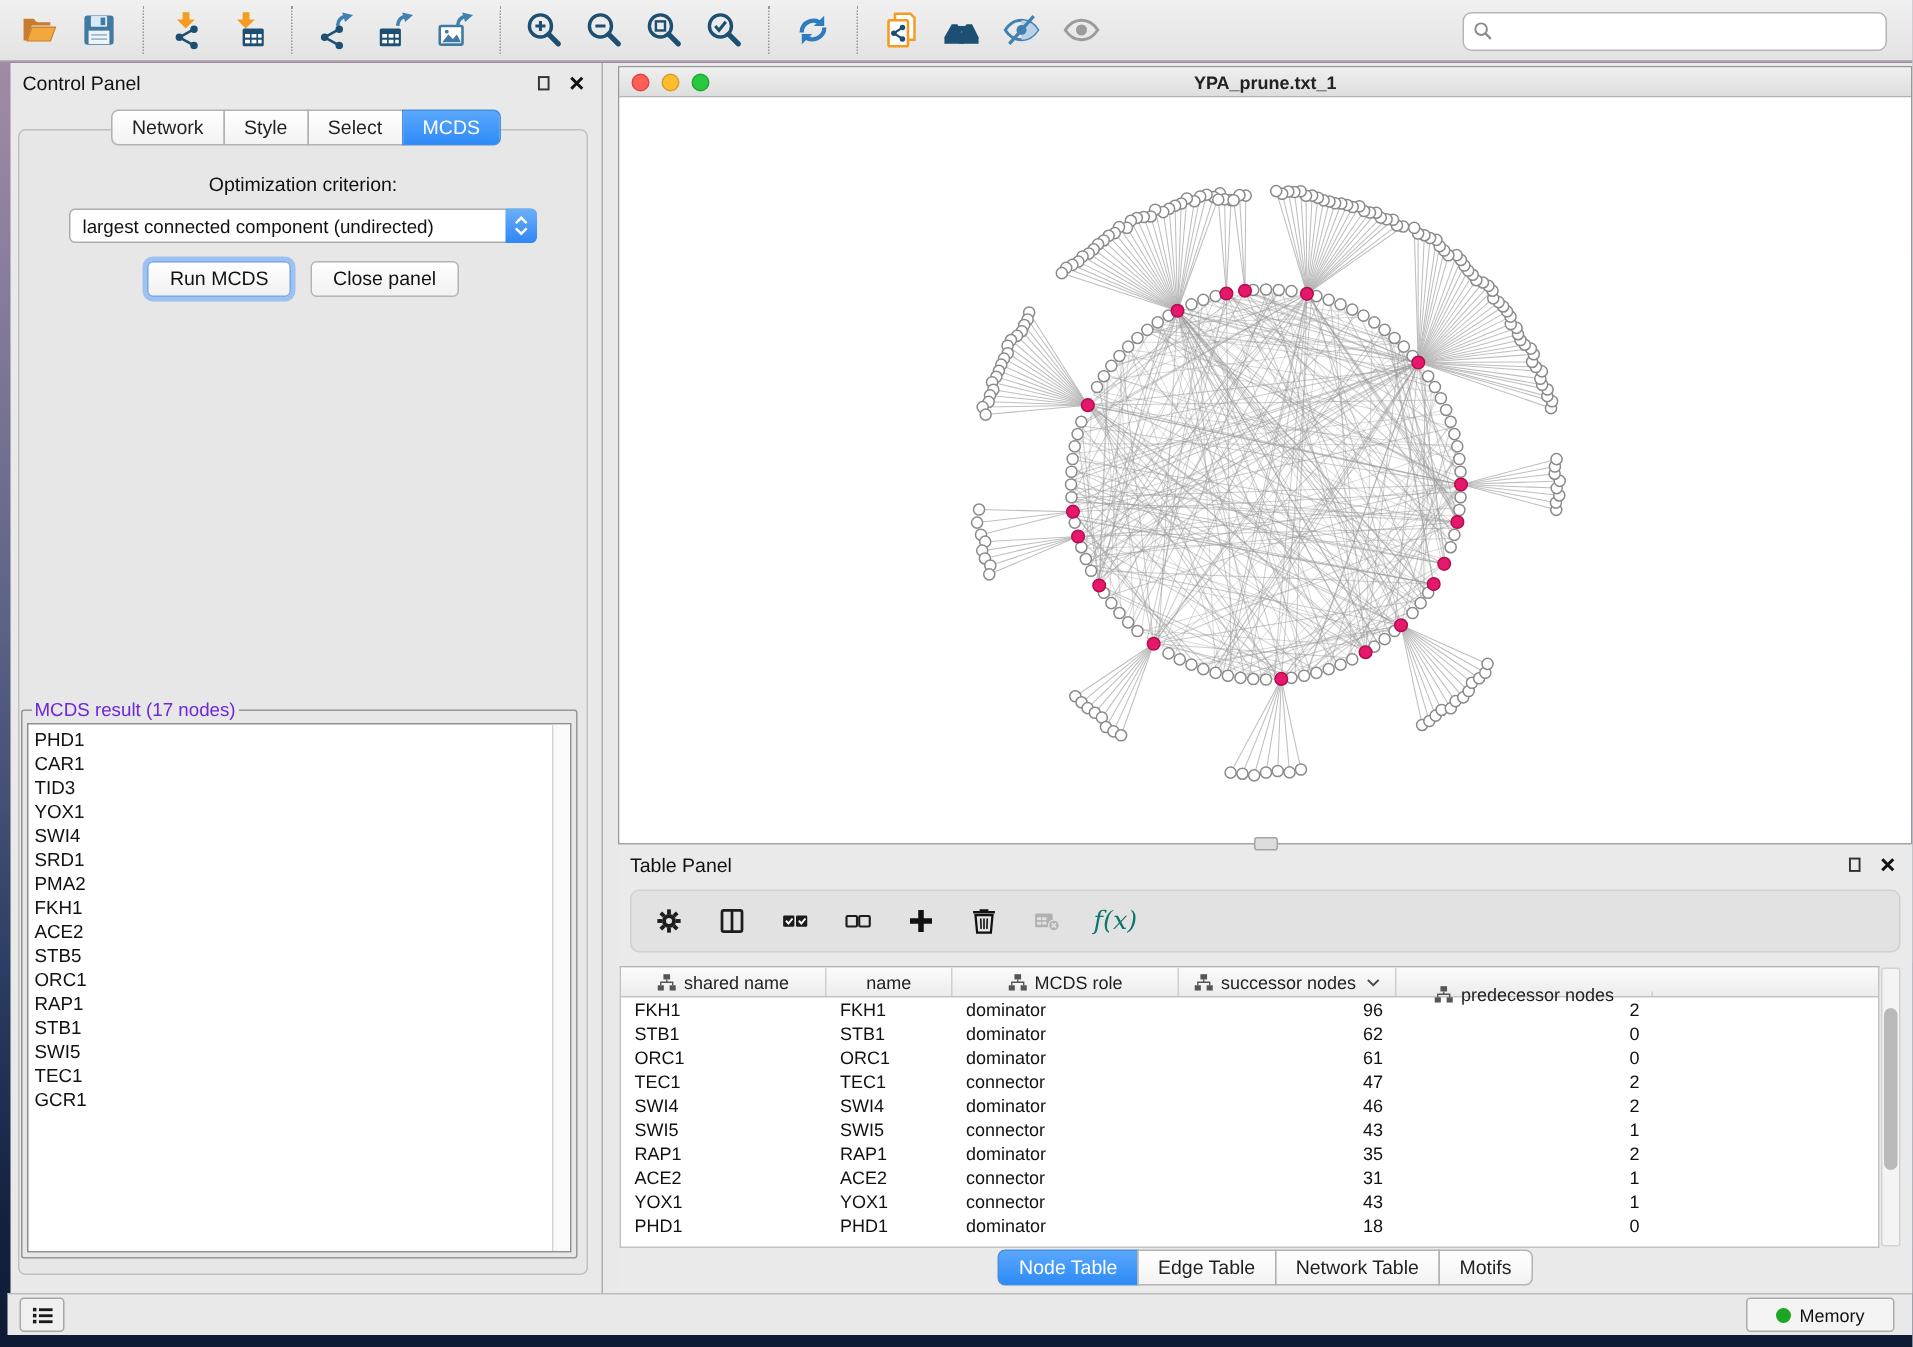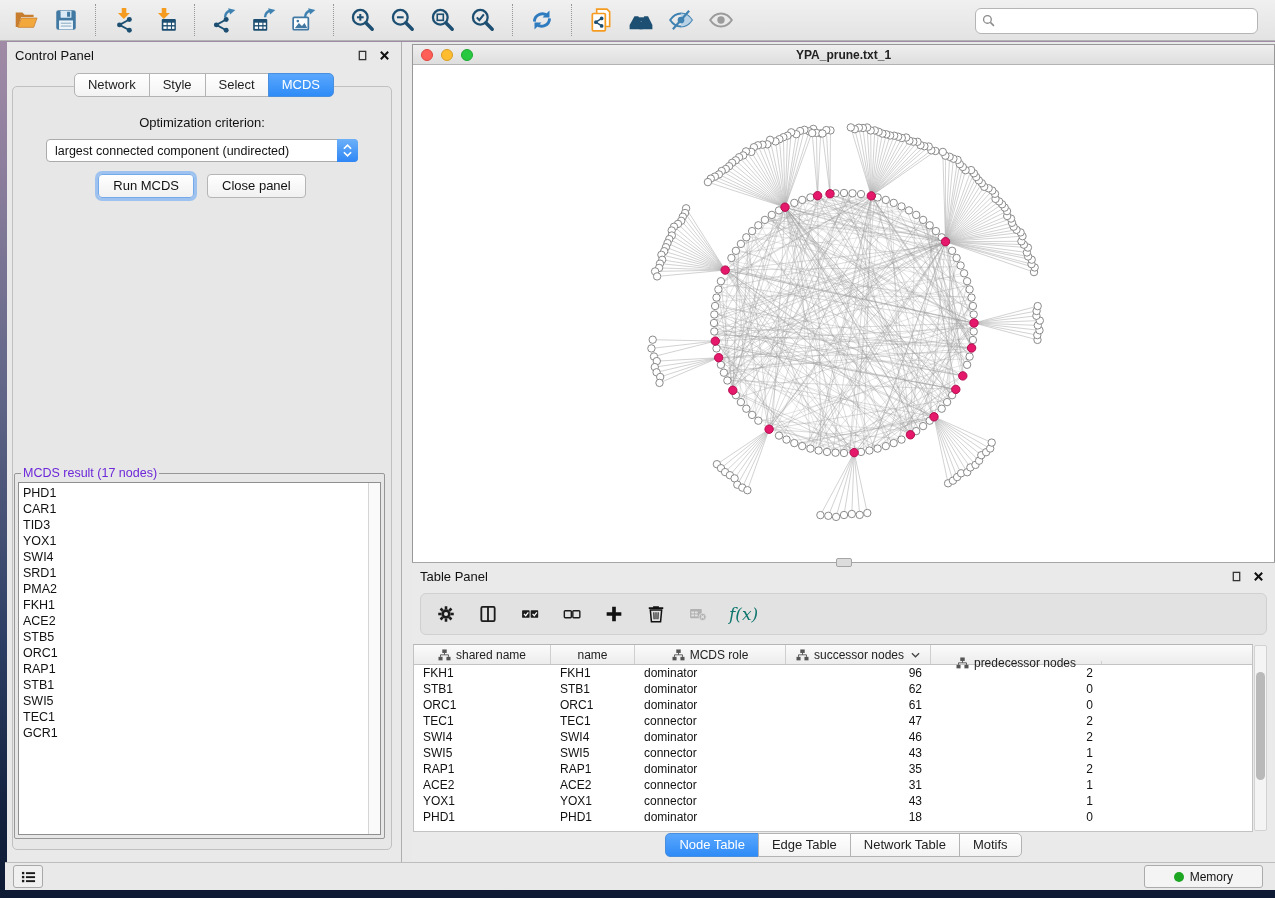"Memory" .memory-btn { padding: 0 29px -> 0 19px }
